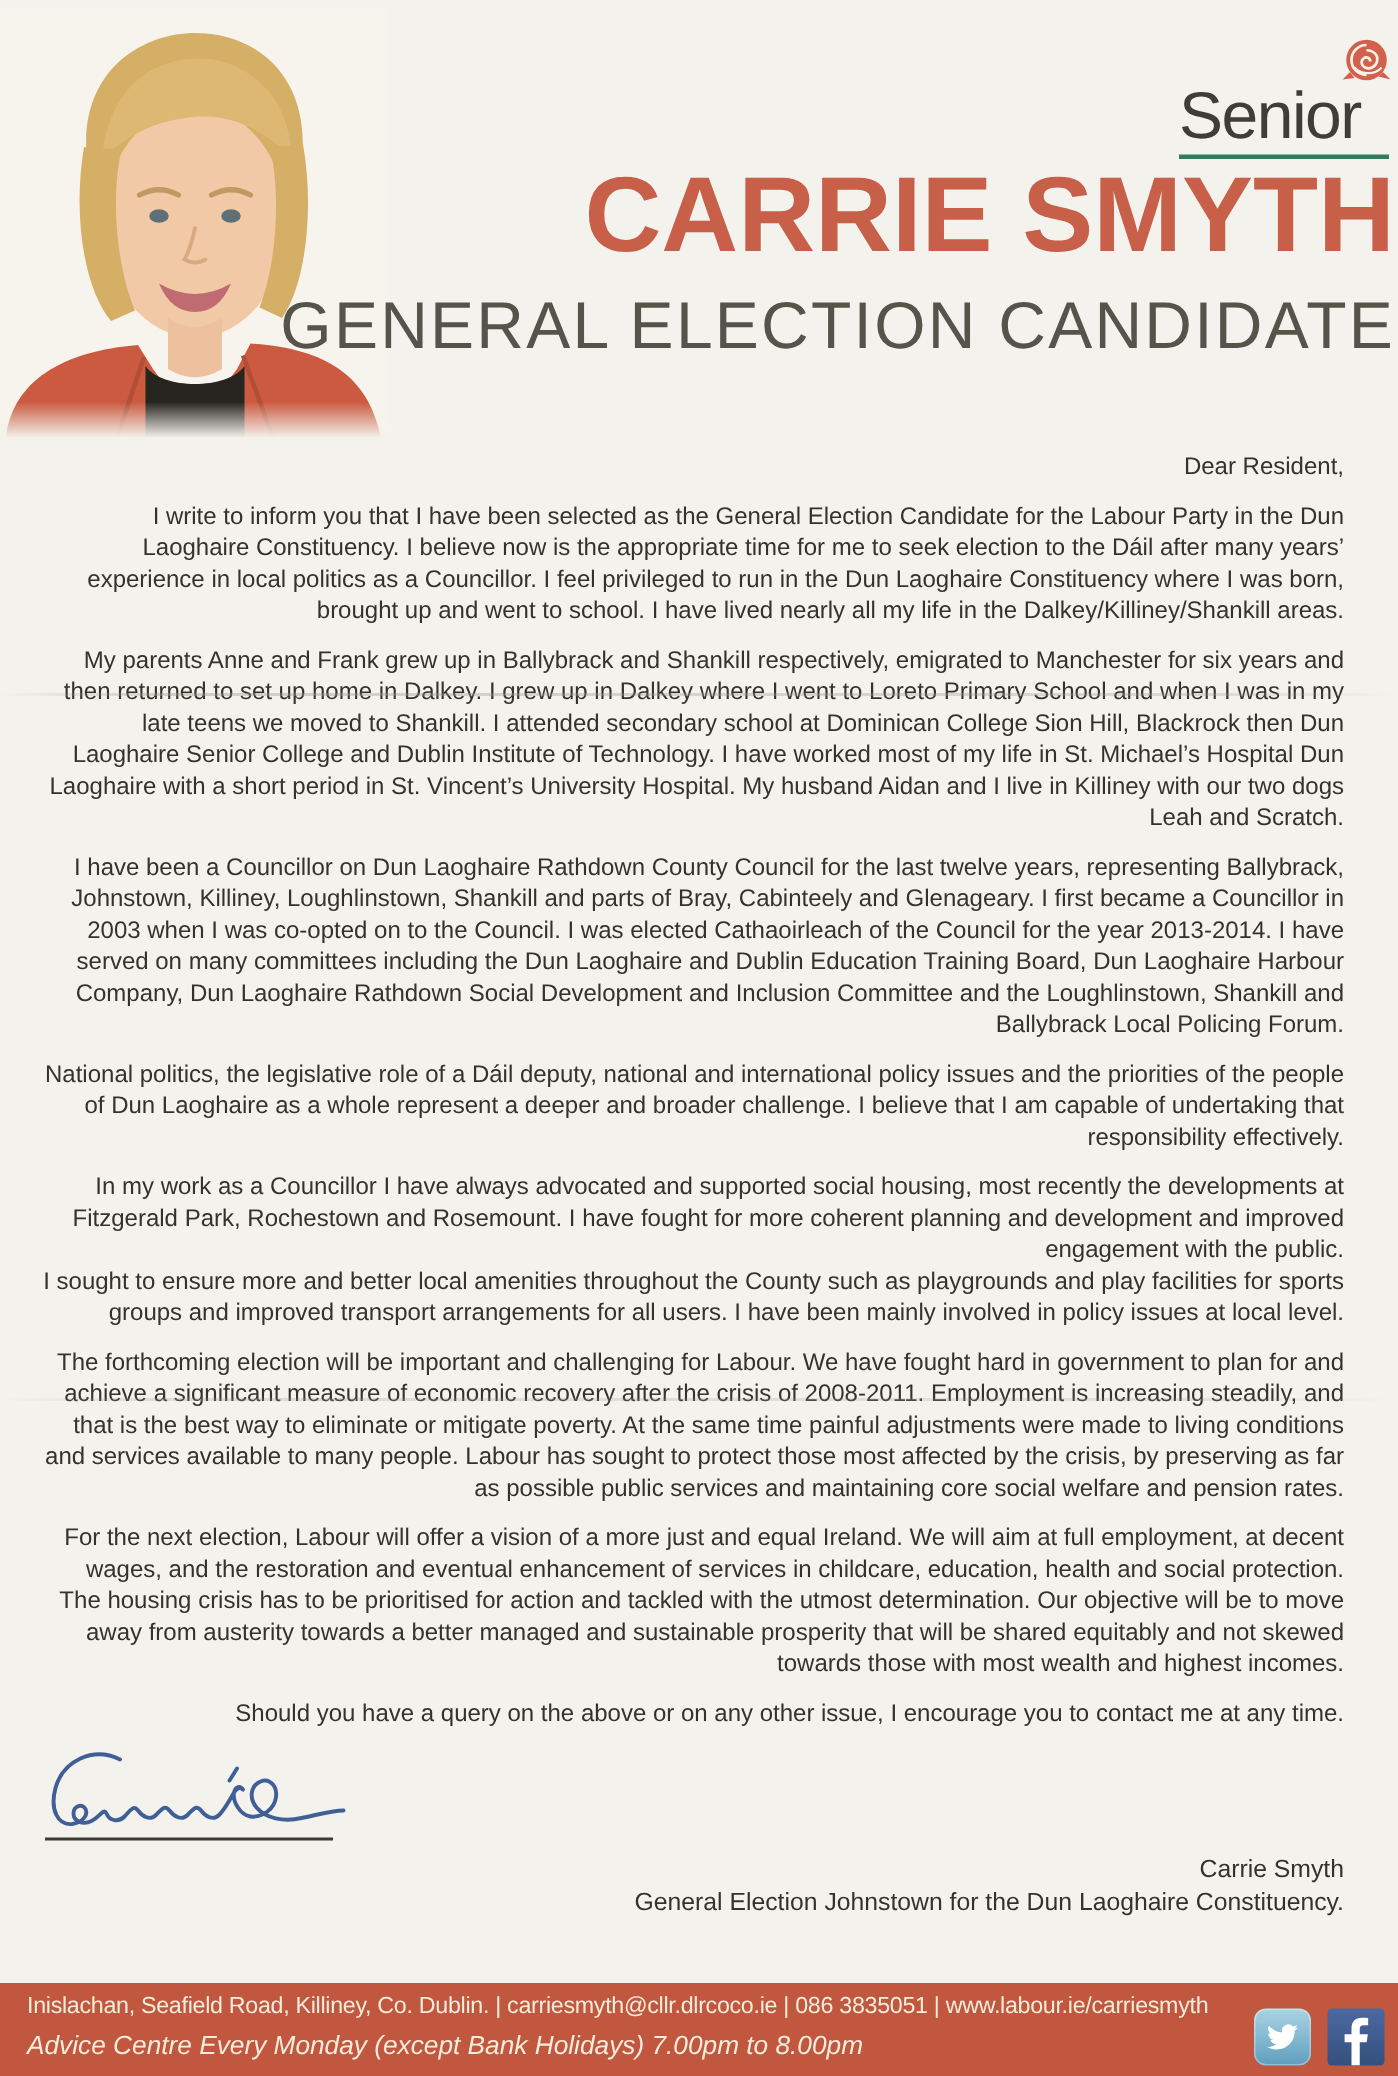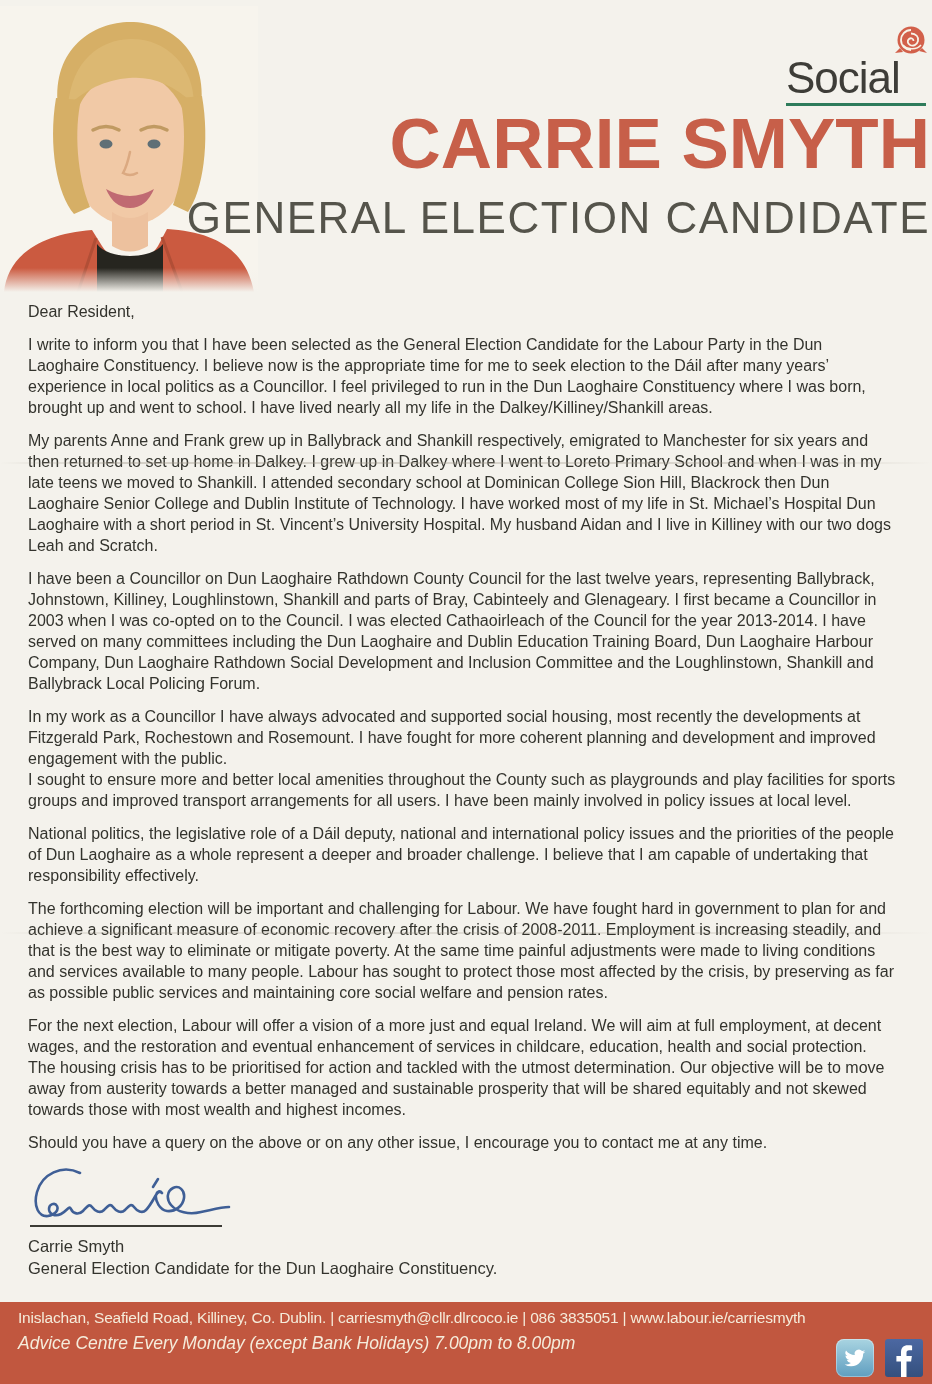"Social" div.labour-text { text: Social -> Senior }
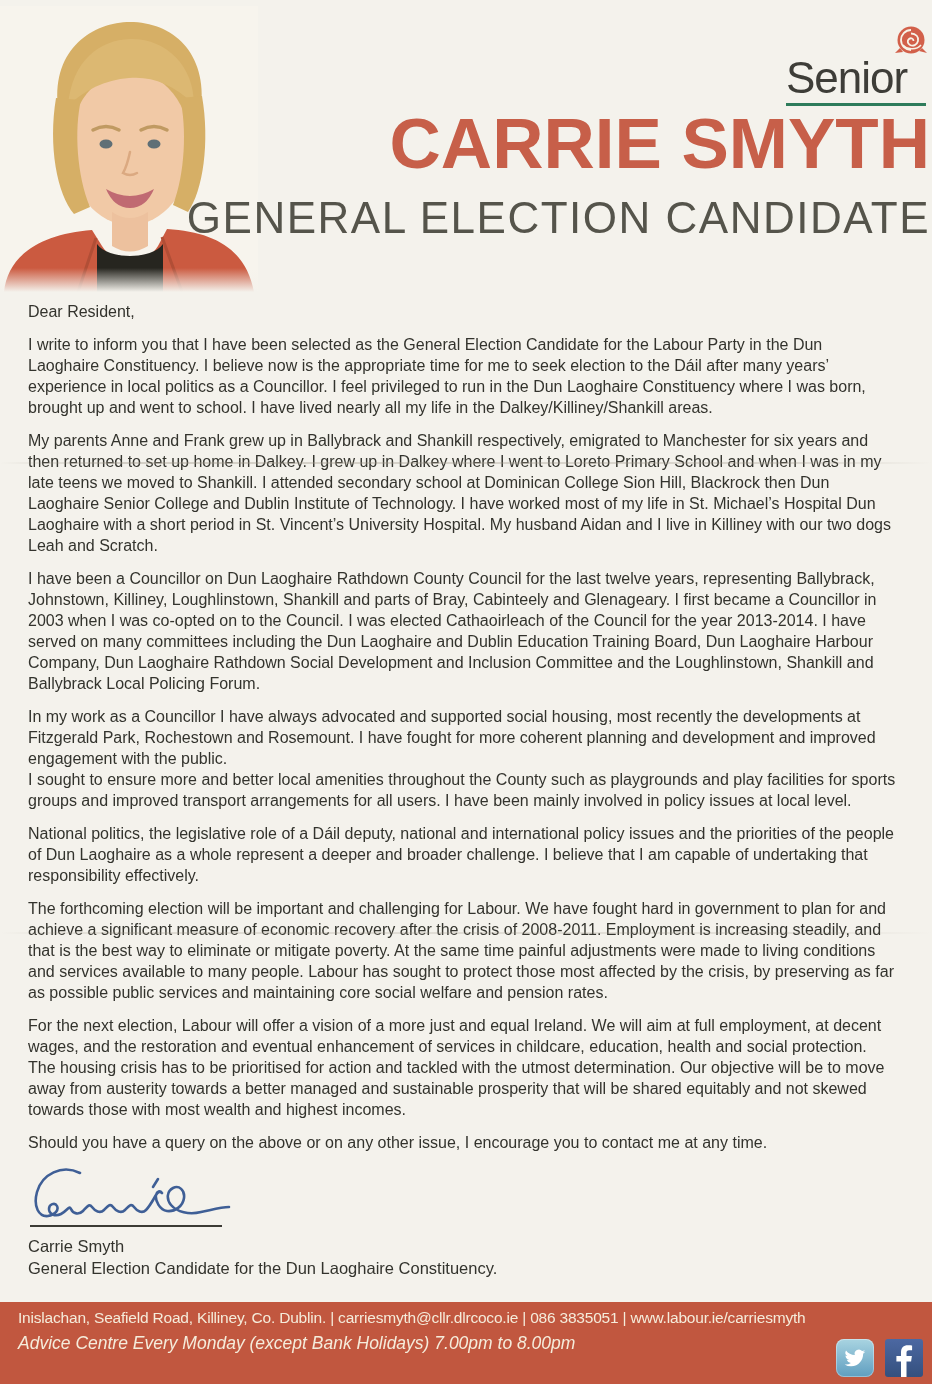"Dear Resident," .letter { text-align: none -> right }
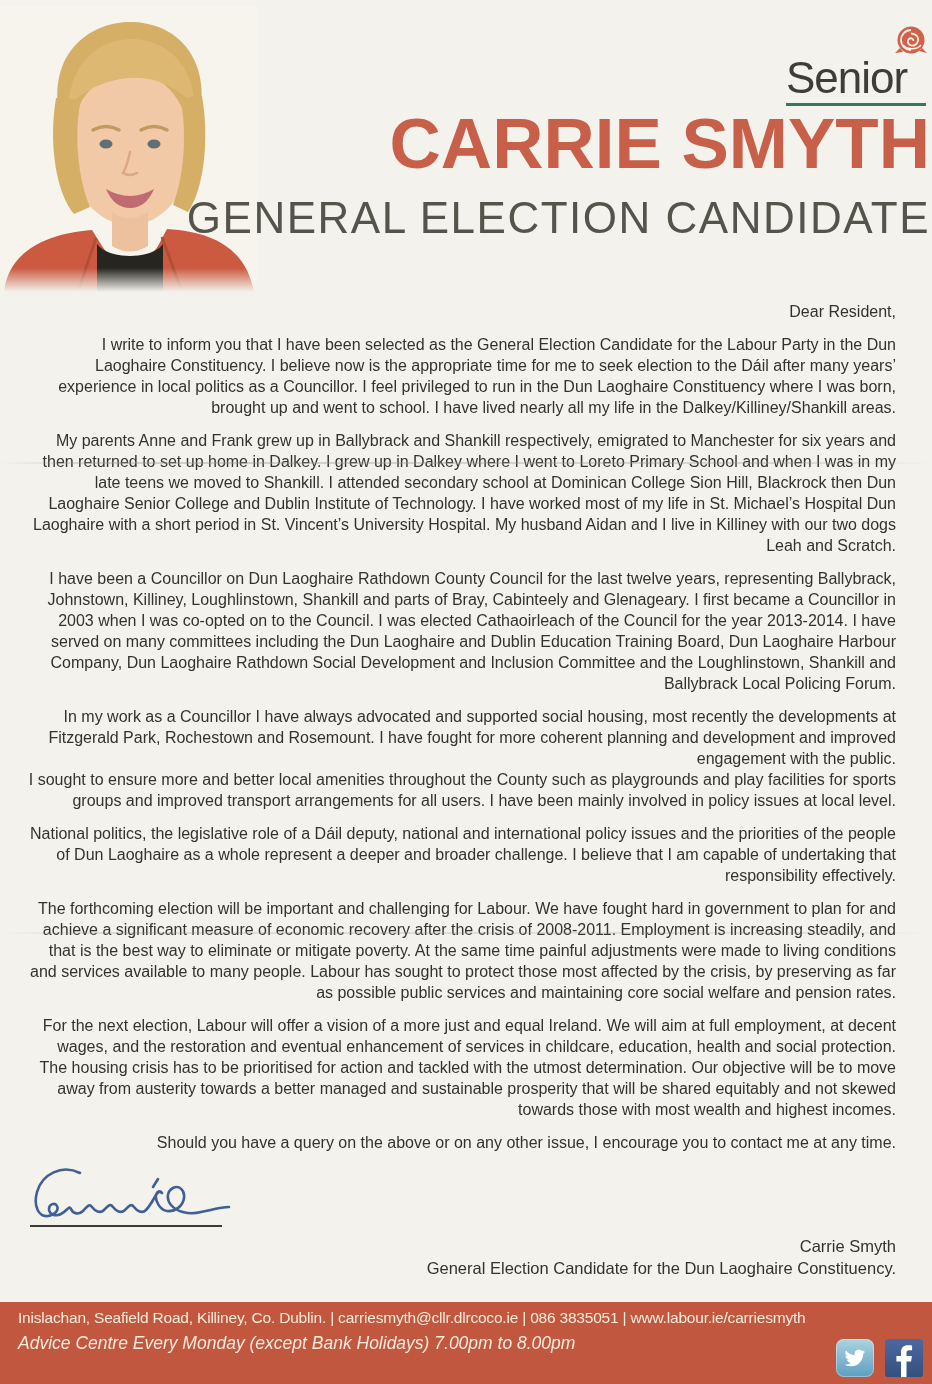"In my work as a" p { order: before "National politics, the legislative role" -> after "National politics, the legislative role" }
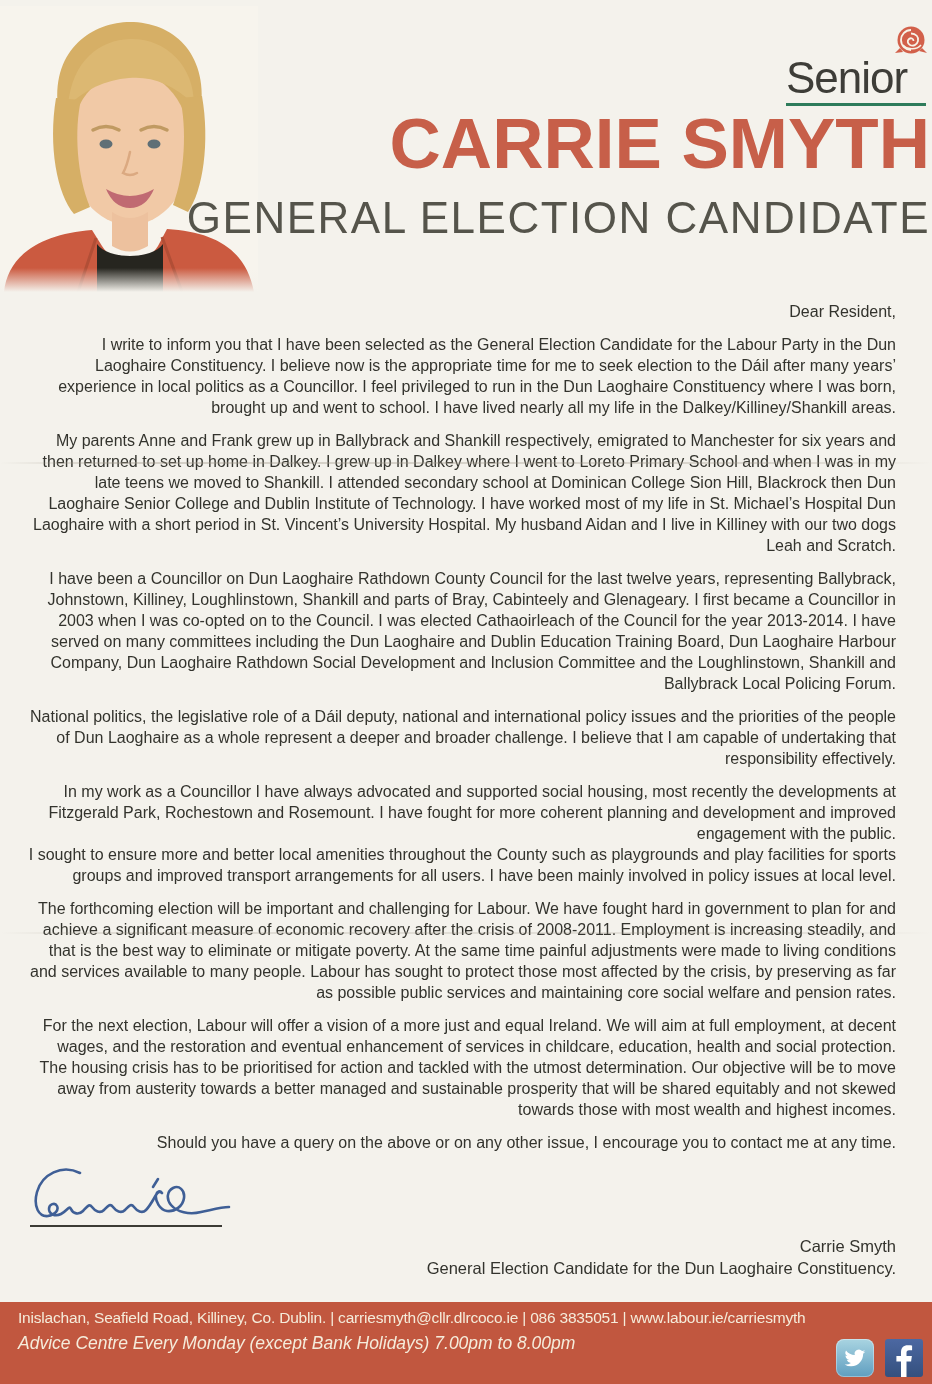"General Election Candidate for the" div.signed-title { text: Candidate -> Johnstown }
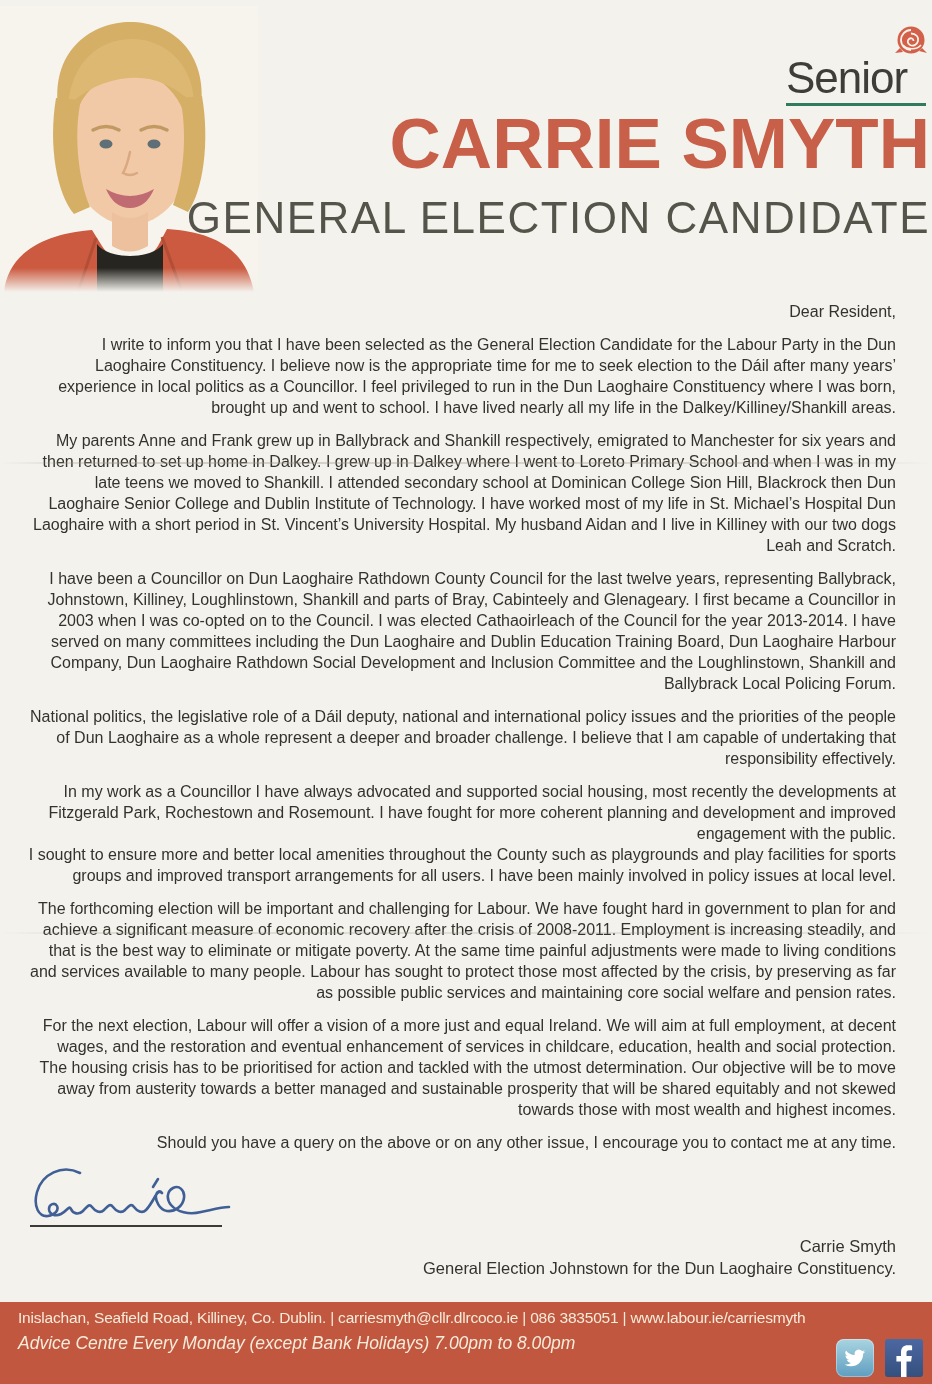"Inislachan, Seafield Road, Killiney, Co." .footer { height: 82px -> 62px }
